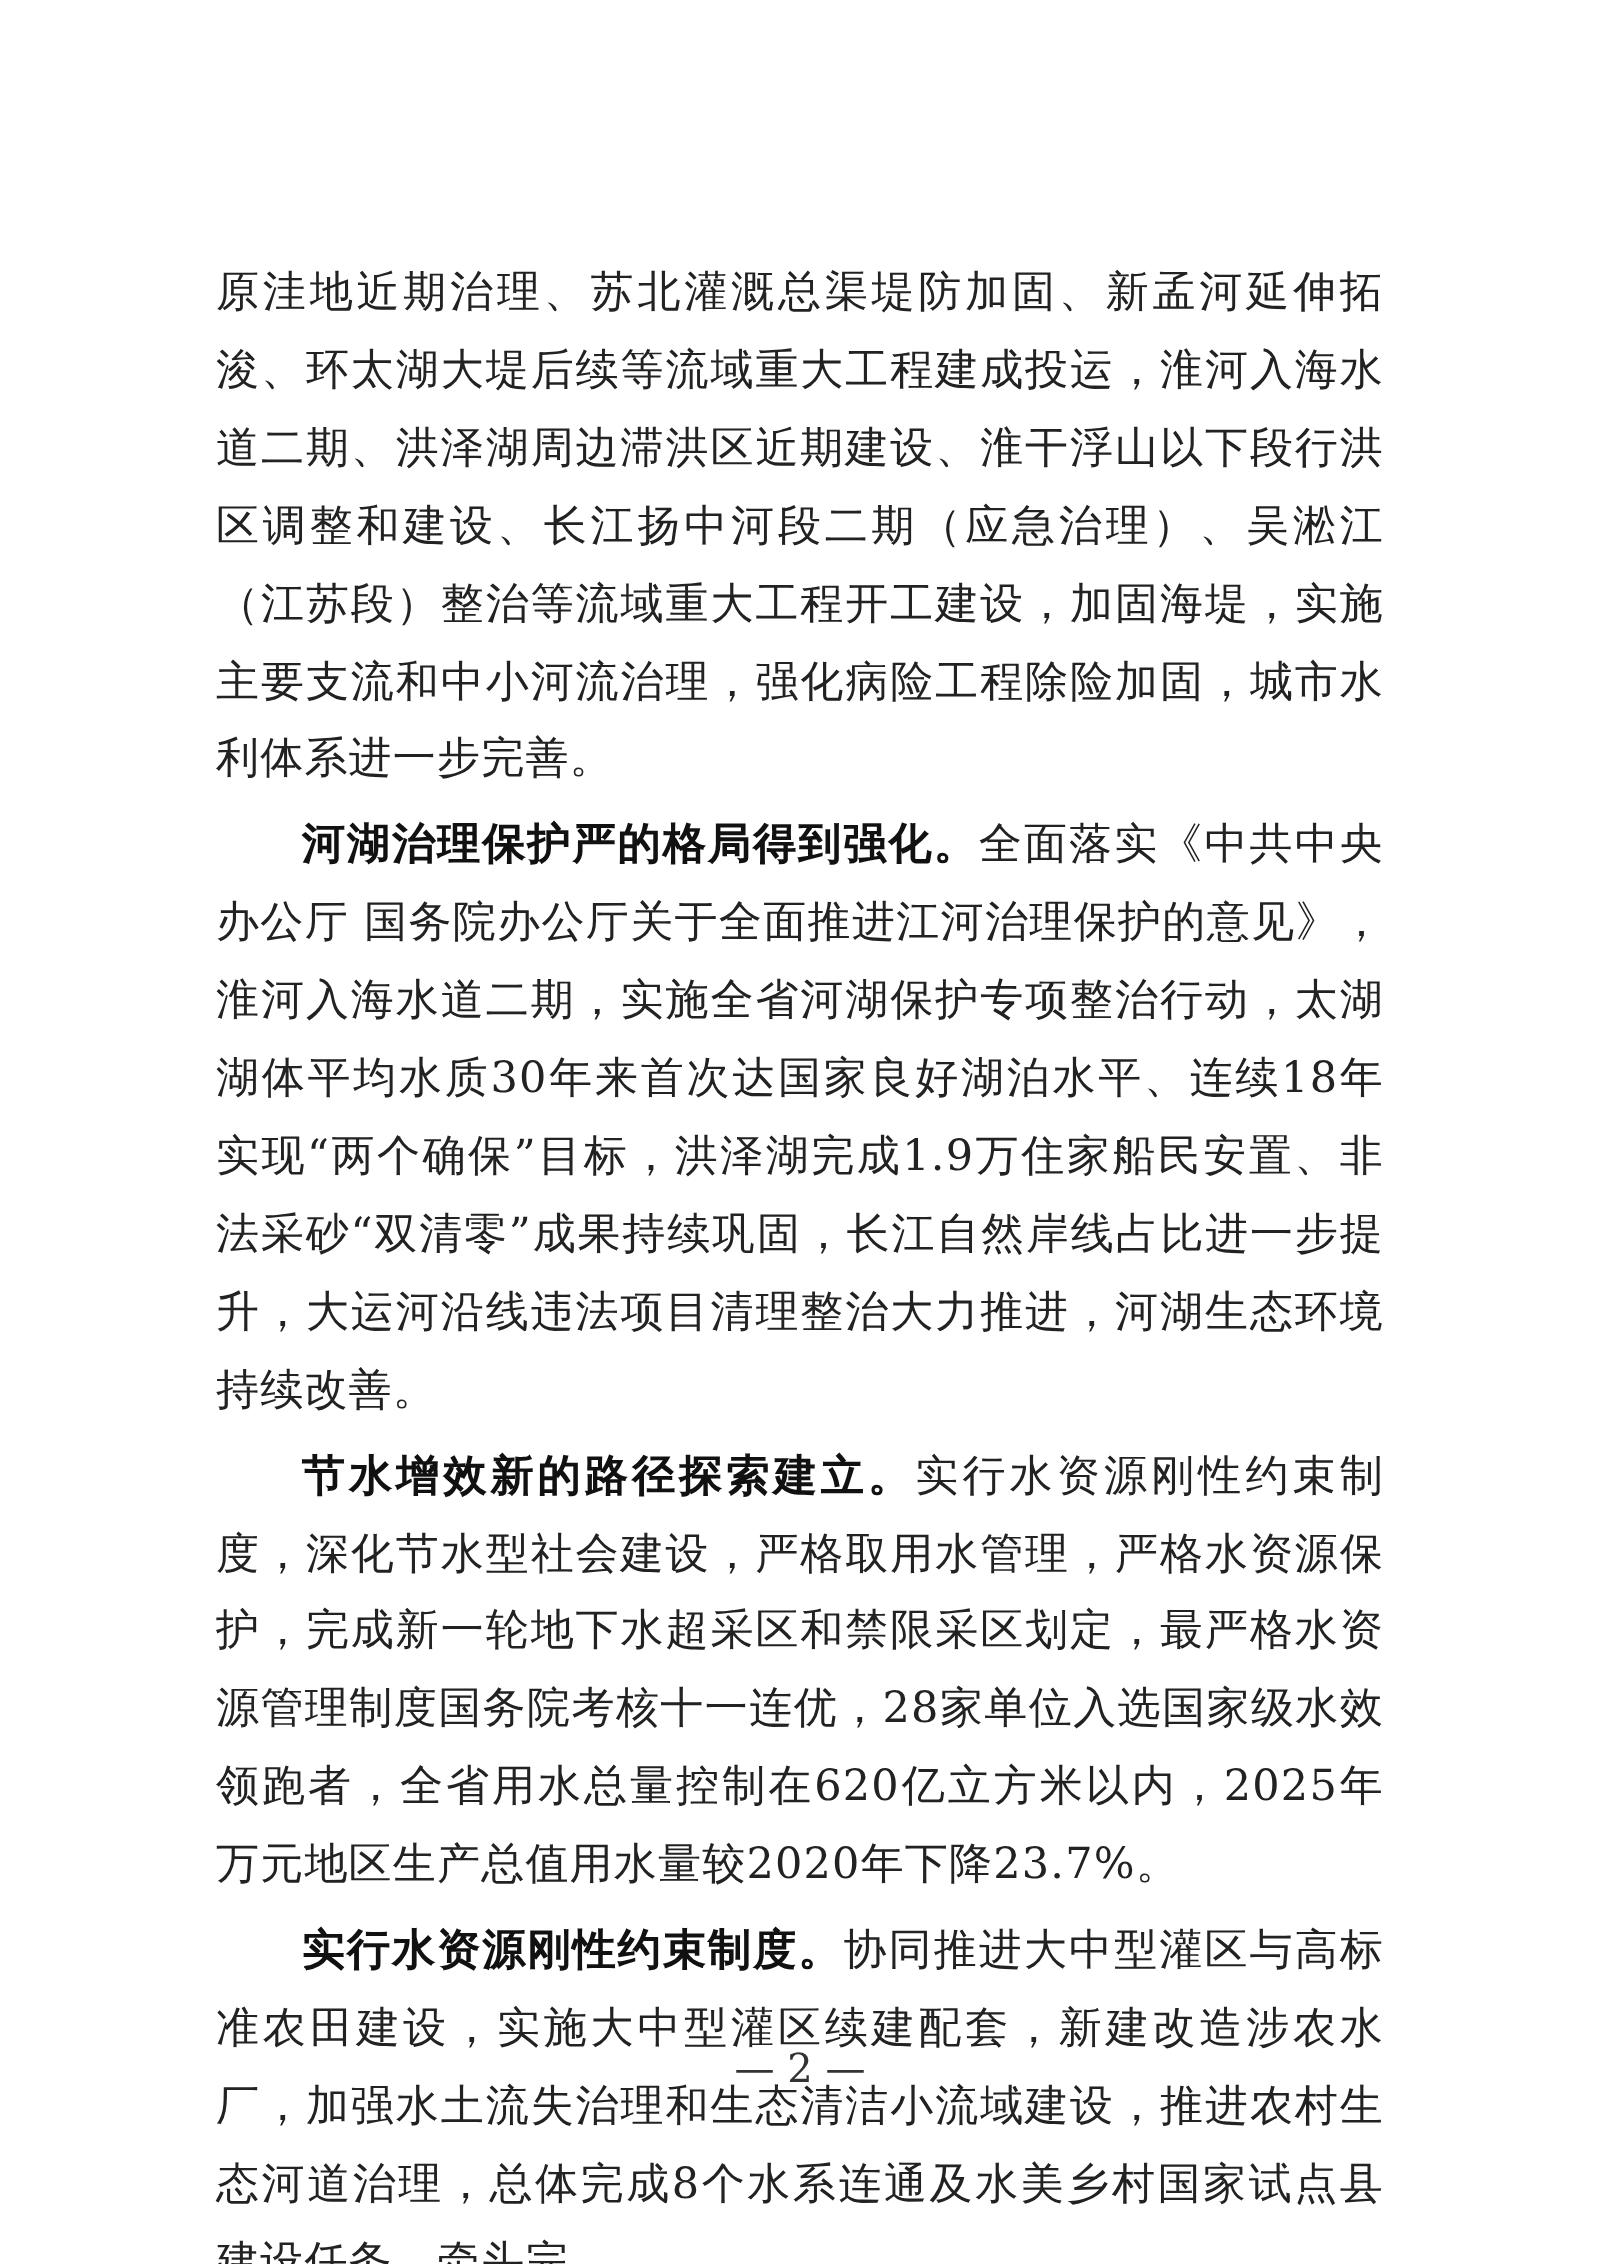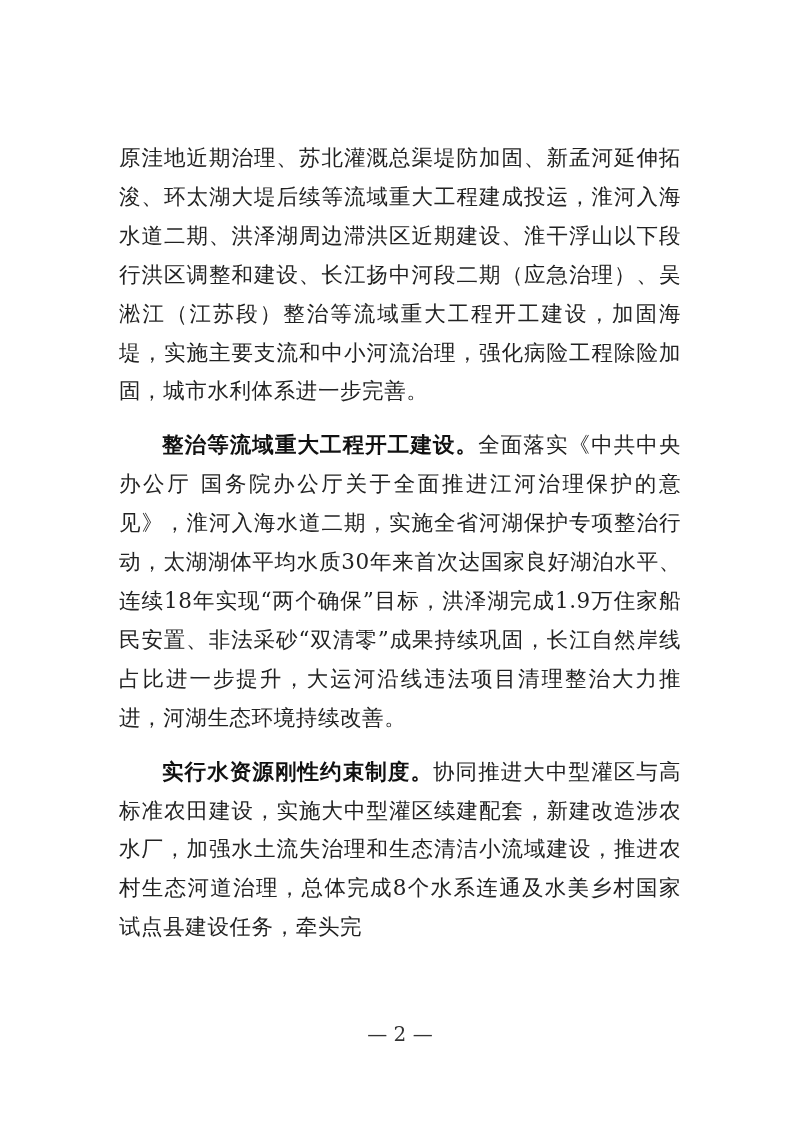"原洼地近期治理、苏北灌溉总渠堤防加固、新孟河延伸拓浚、环太湖大堤后续等流域重大工" .para { margin: 15px -> 4px }
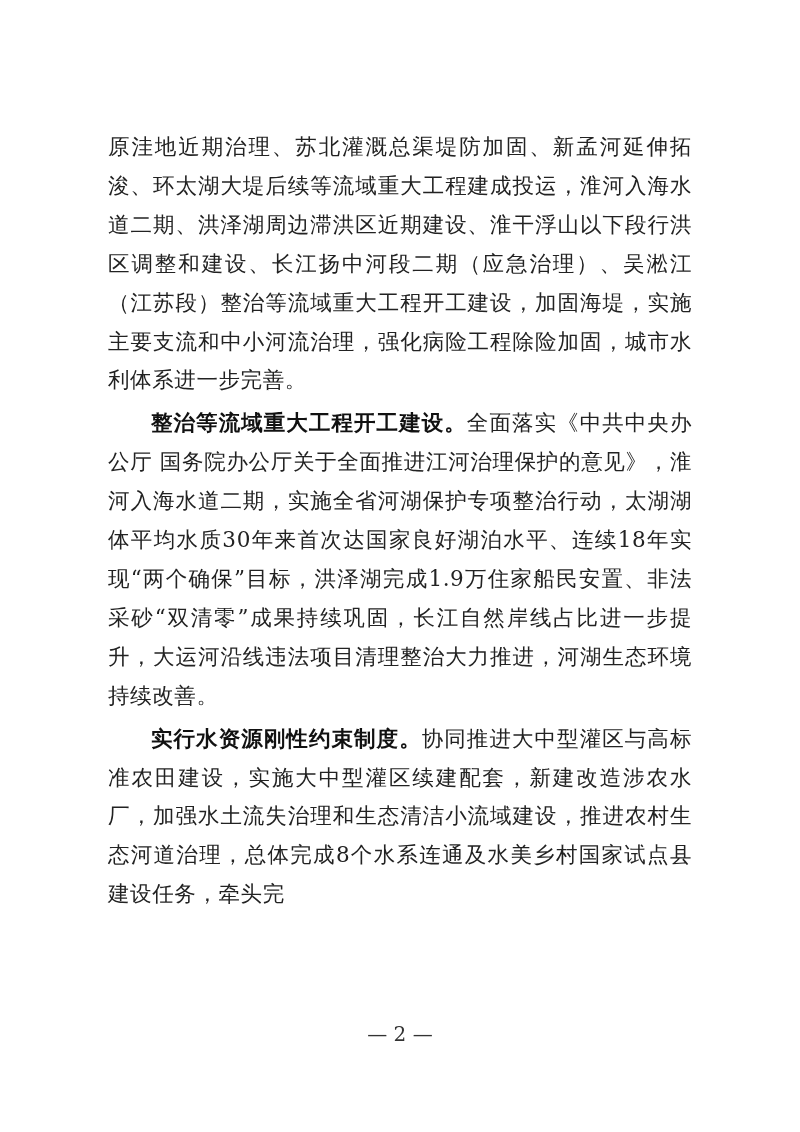"整治等流域重大工程开工建设。" span.heading { text: 整治等流域重大工程开工建设 -> 河湖治理保护严的格局得到强化 }
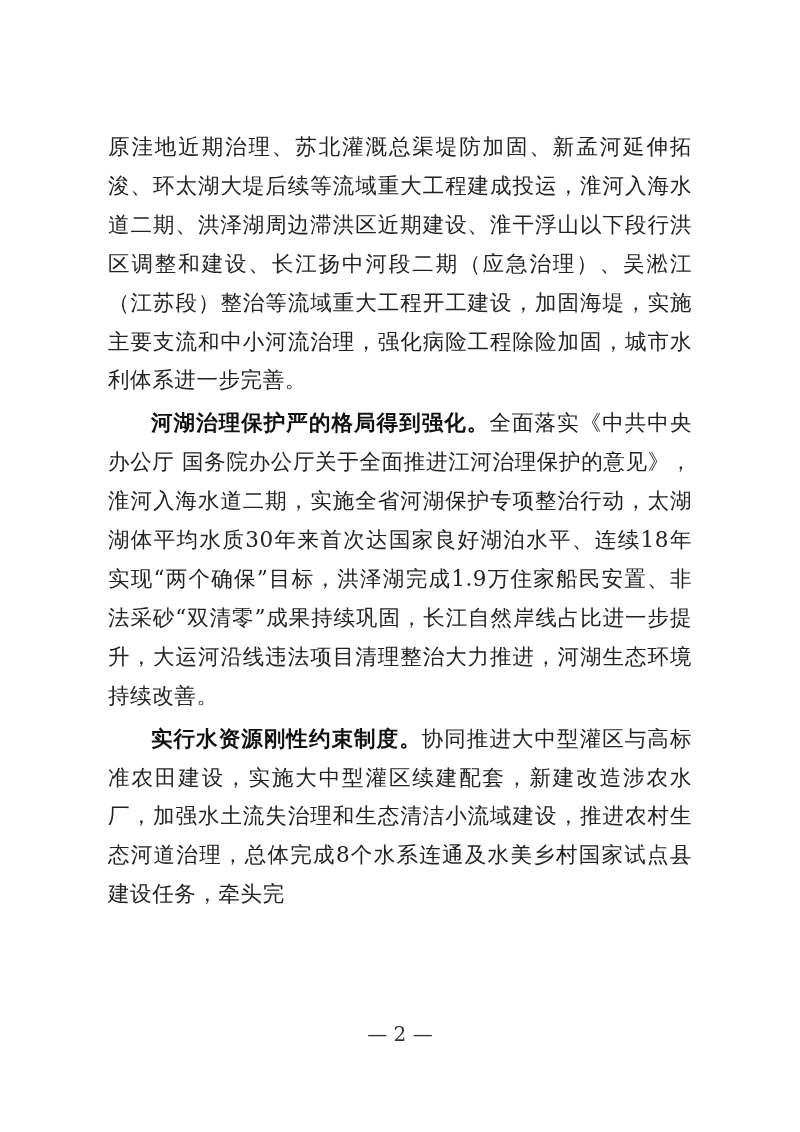"节水增效新的路径探索建立。实行水资源刚性约束制度，深化节水型社会建设，严格取用水" p.para { html: none -> <p> <span>节水增效新的路径探索建立。</span><span>实行水资源刚性约束制度，深化节水型社会建设，严格取用水管理，严格水资源保护，完成新一轮地下水超采区和禁限采区划定，最严格水资源管理制度国务院考核十一连优，28家单位入选国家级水效领跑者，全省用水总量控制在620亿立方米以内，2025年万元地区生产总值用水量较2020年下降23.7%。</span> </p> }
